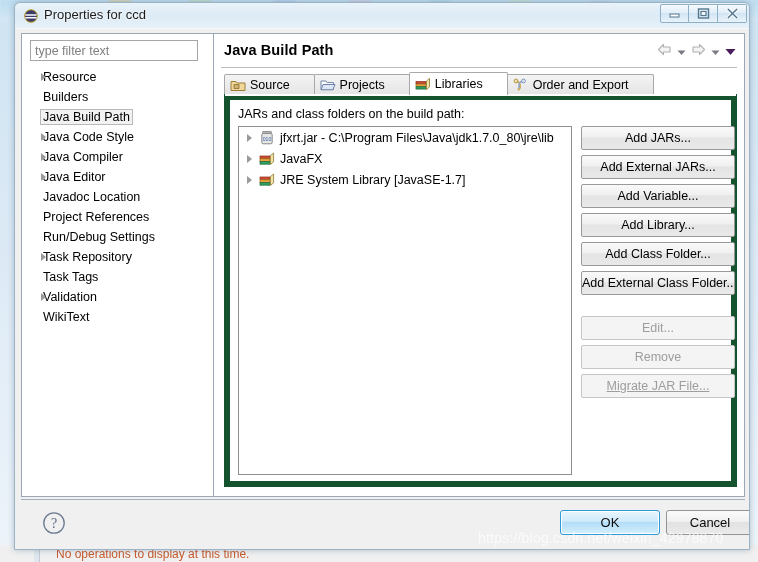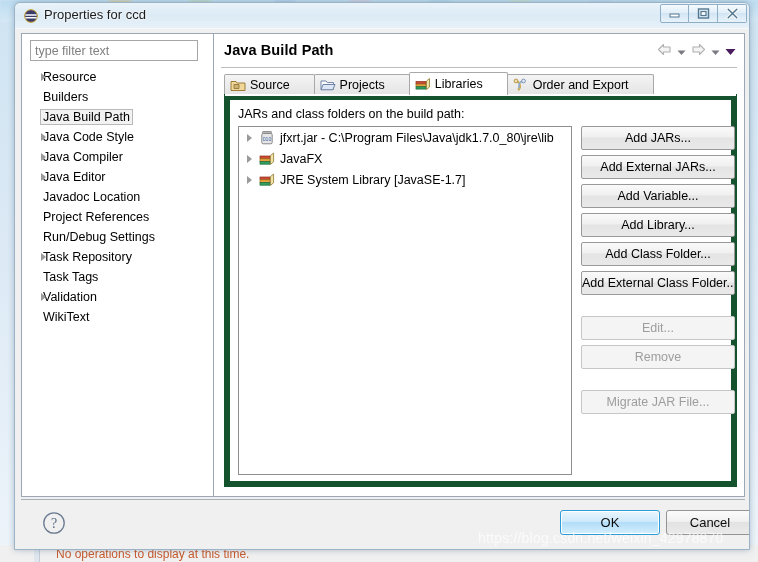"Migrate JAR File..." .sbtn.gap-top2 { margin-top: 16px -> 0; text-decoration: none -> underline }
